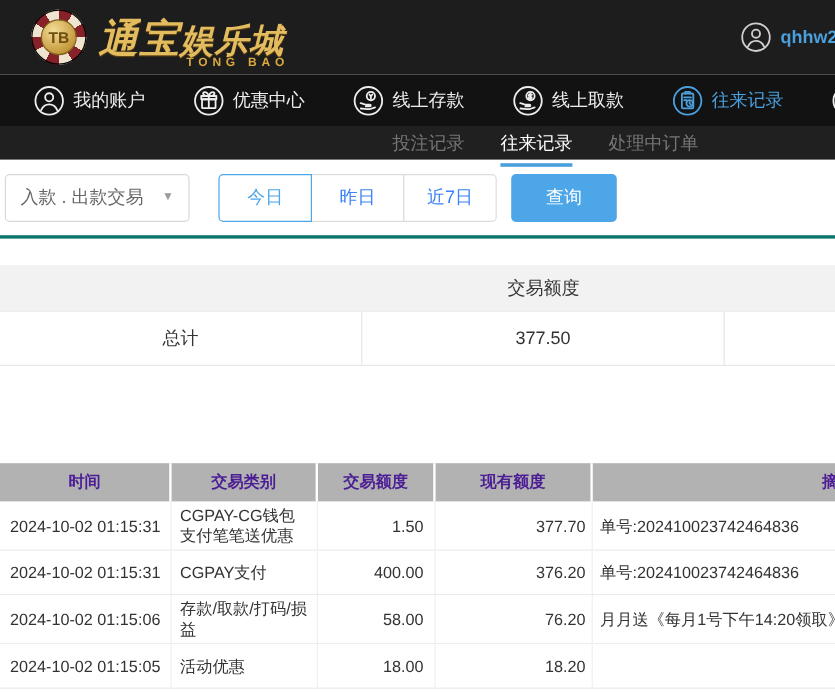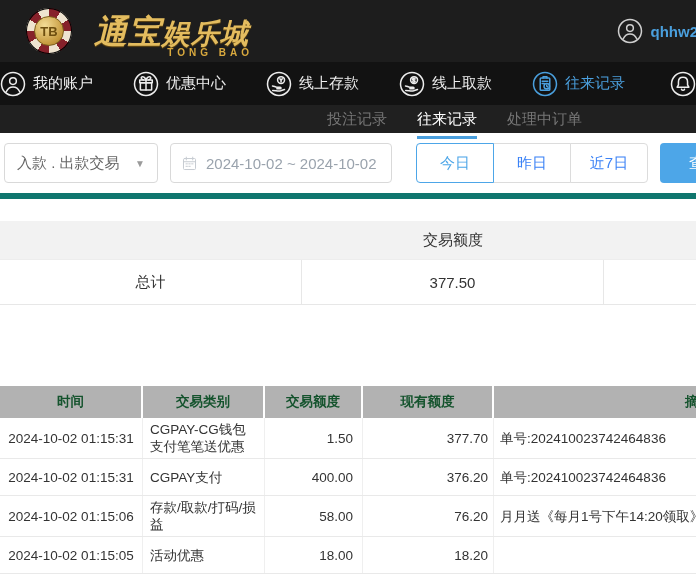"TB" .logo { gap: 22px -> 10px }
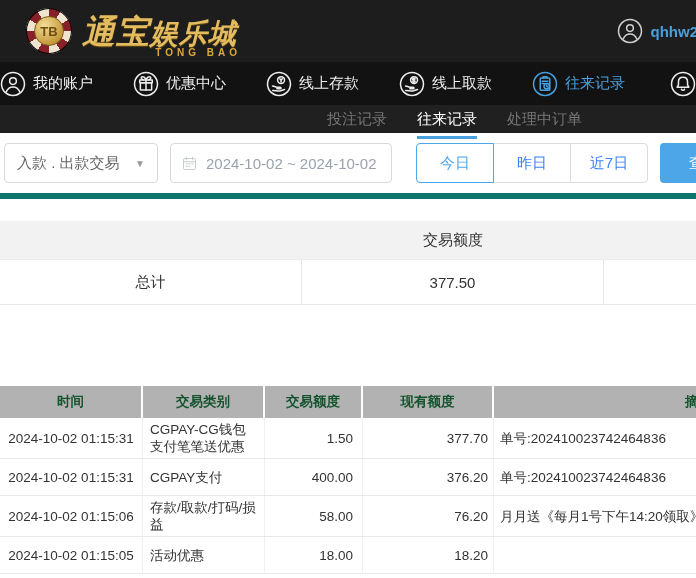"我的账户" .nav-bar { padding-left: none -> 28px }
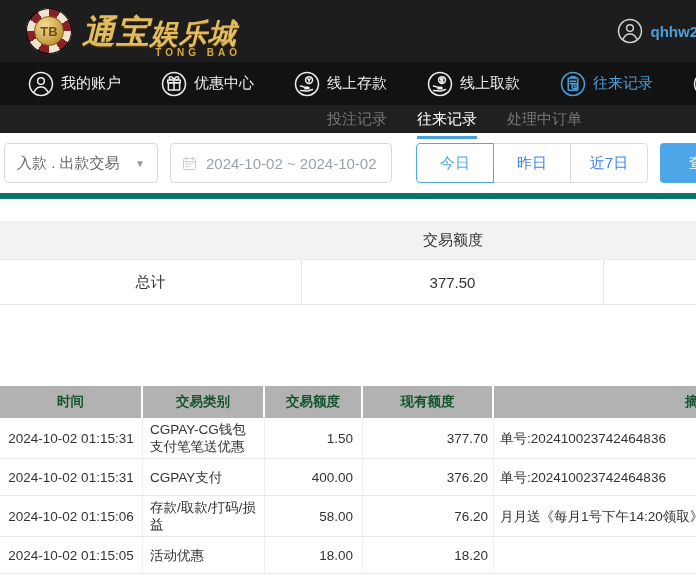"入款 . 出款交易" .filter-row { border-bottom: 6px solid #0f766e -> 3px solid #0f766e }
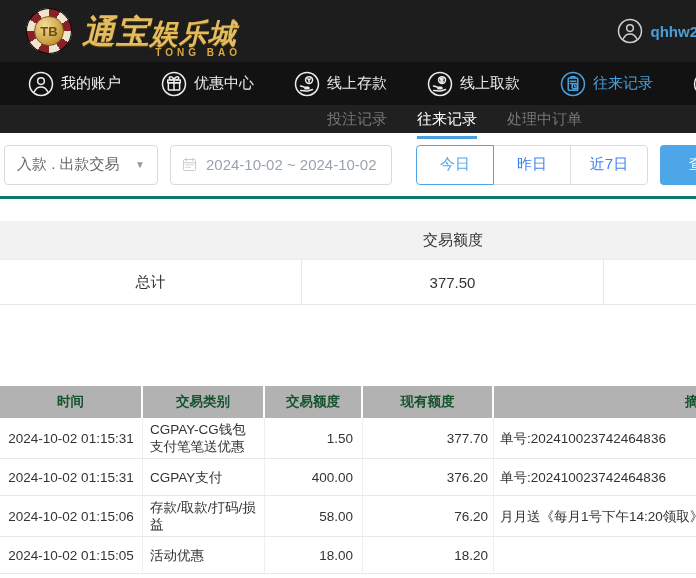"2024-10-02 ~ 2024-10-02" div.date-box { html: <div> <span> <svg> <rect></rect> <path></path> <path></path> </svg> </span> <span>2024-10-02 ~ 2024-10-02</span> </div> -> none }
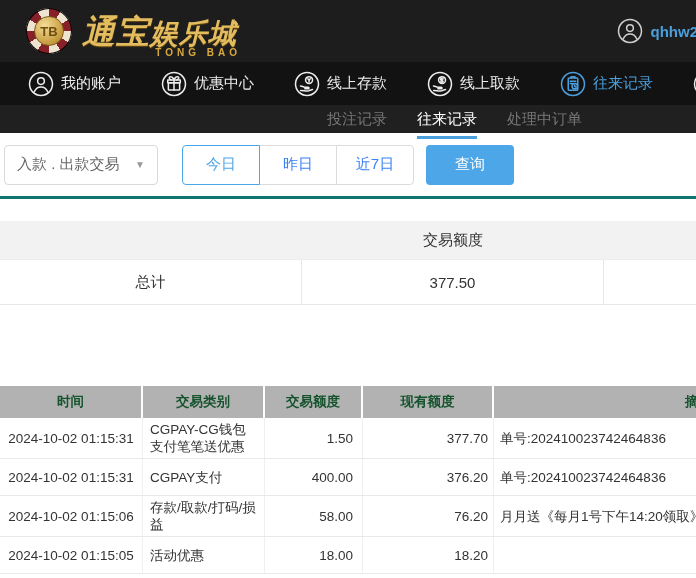"时间" .dt-head .hc { color: #14532d -> #4c1d95 }
